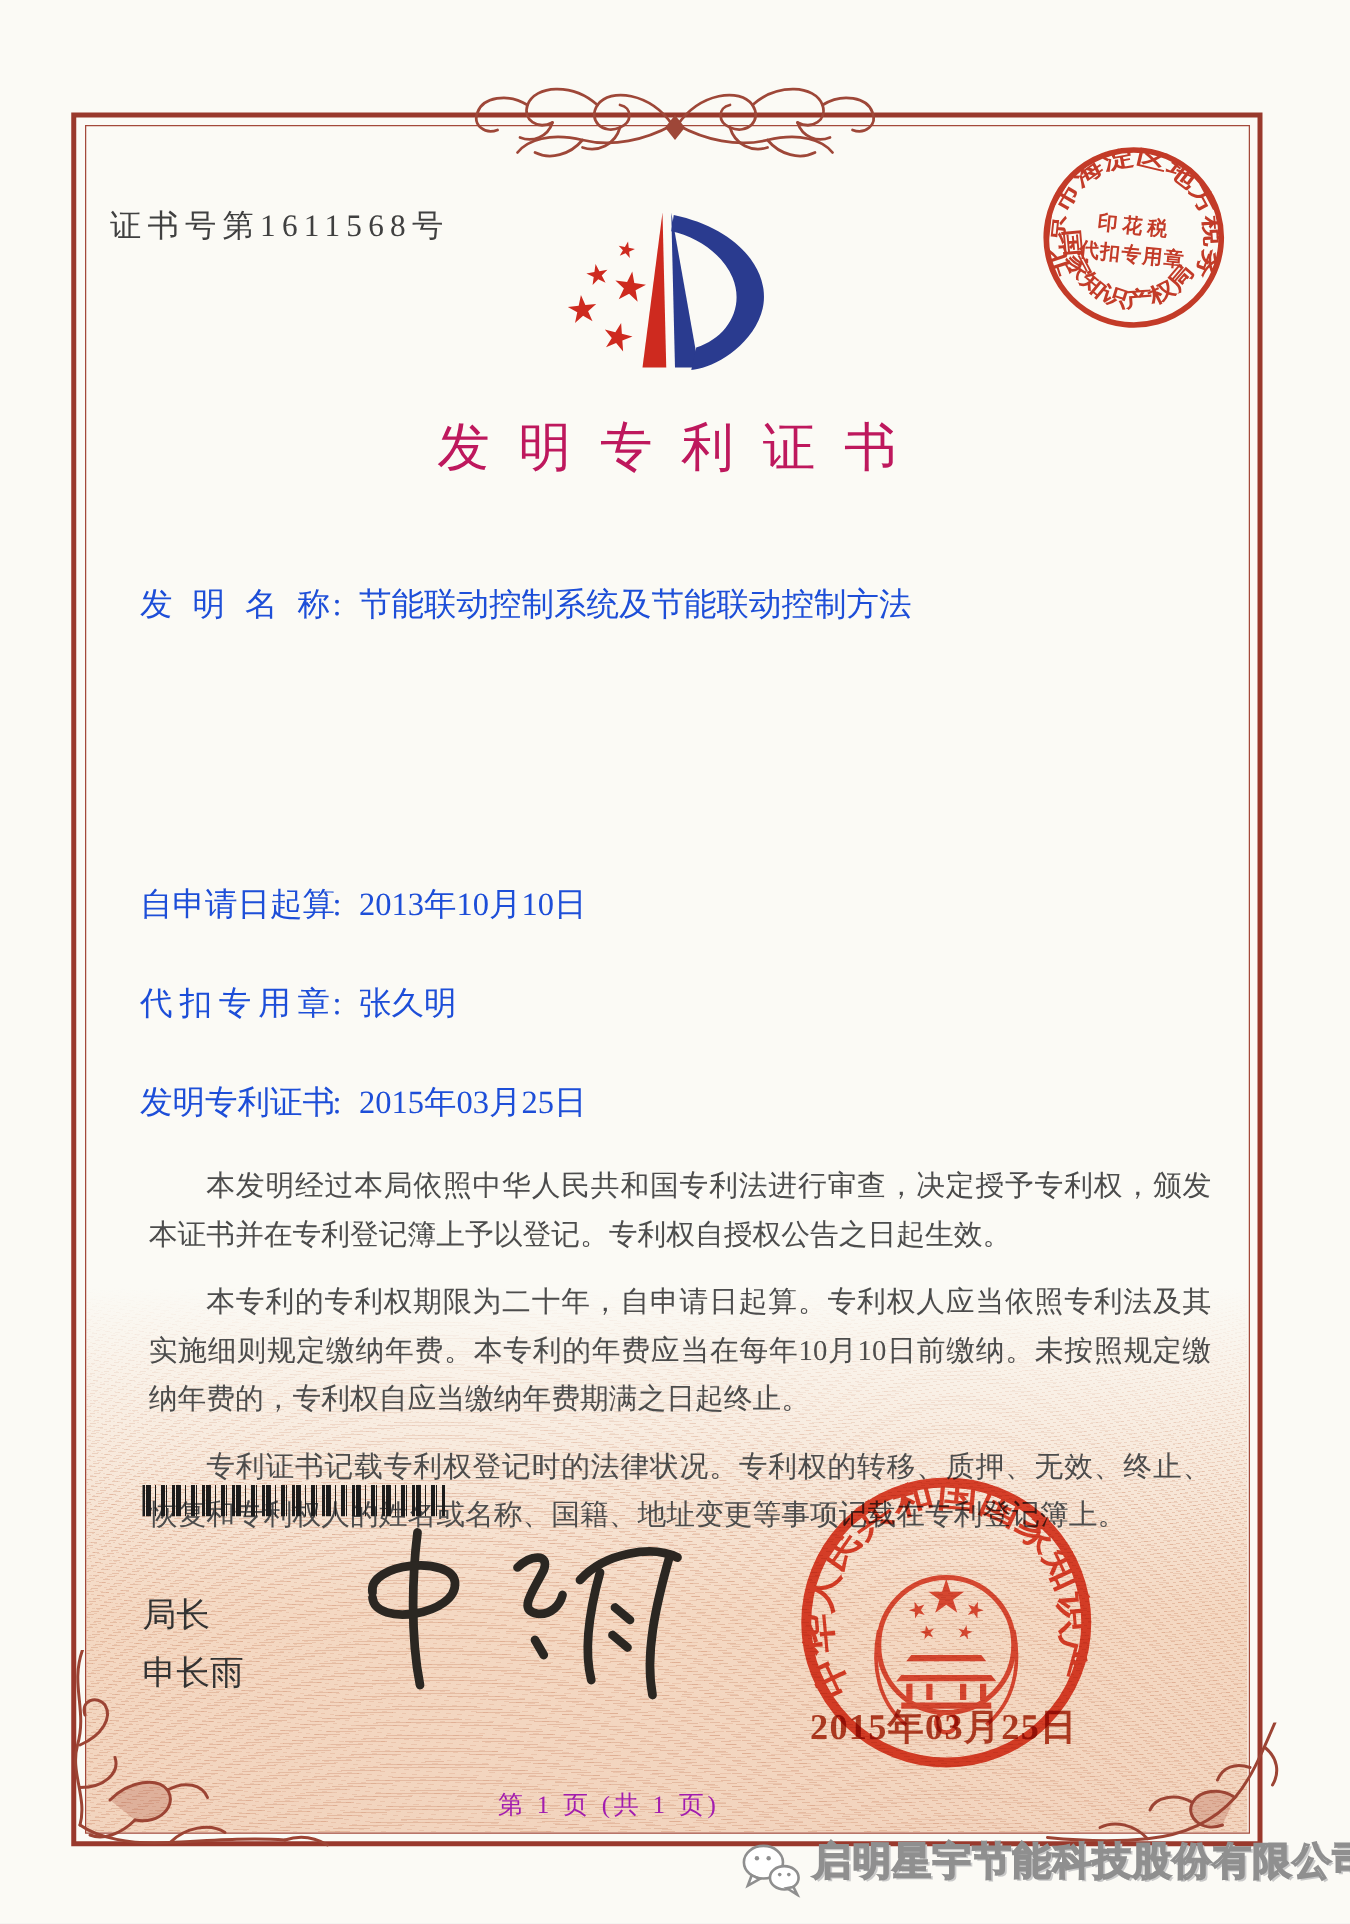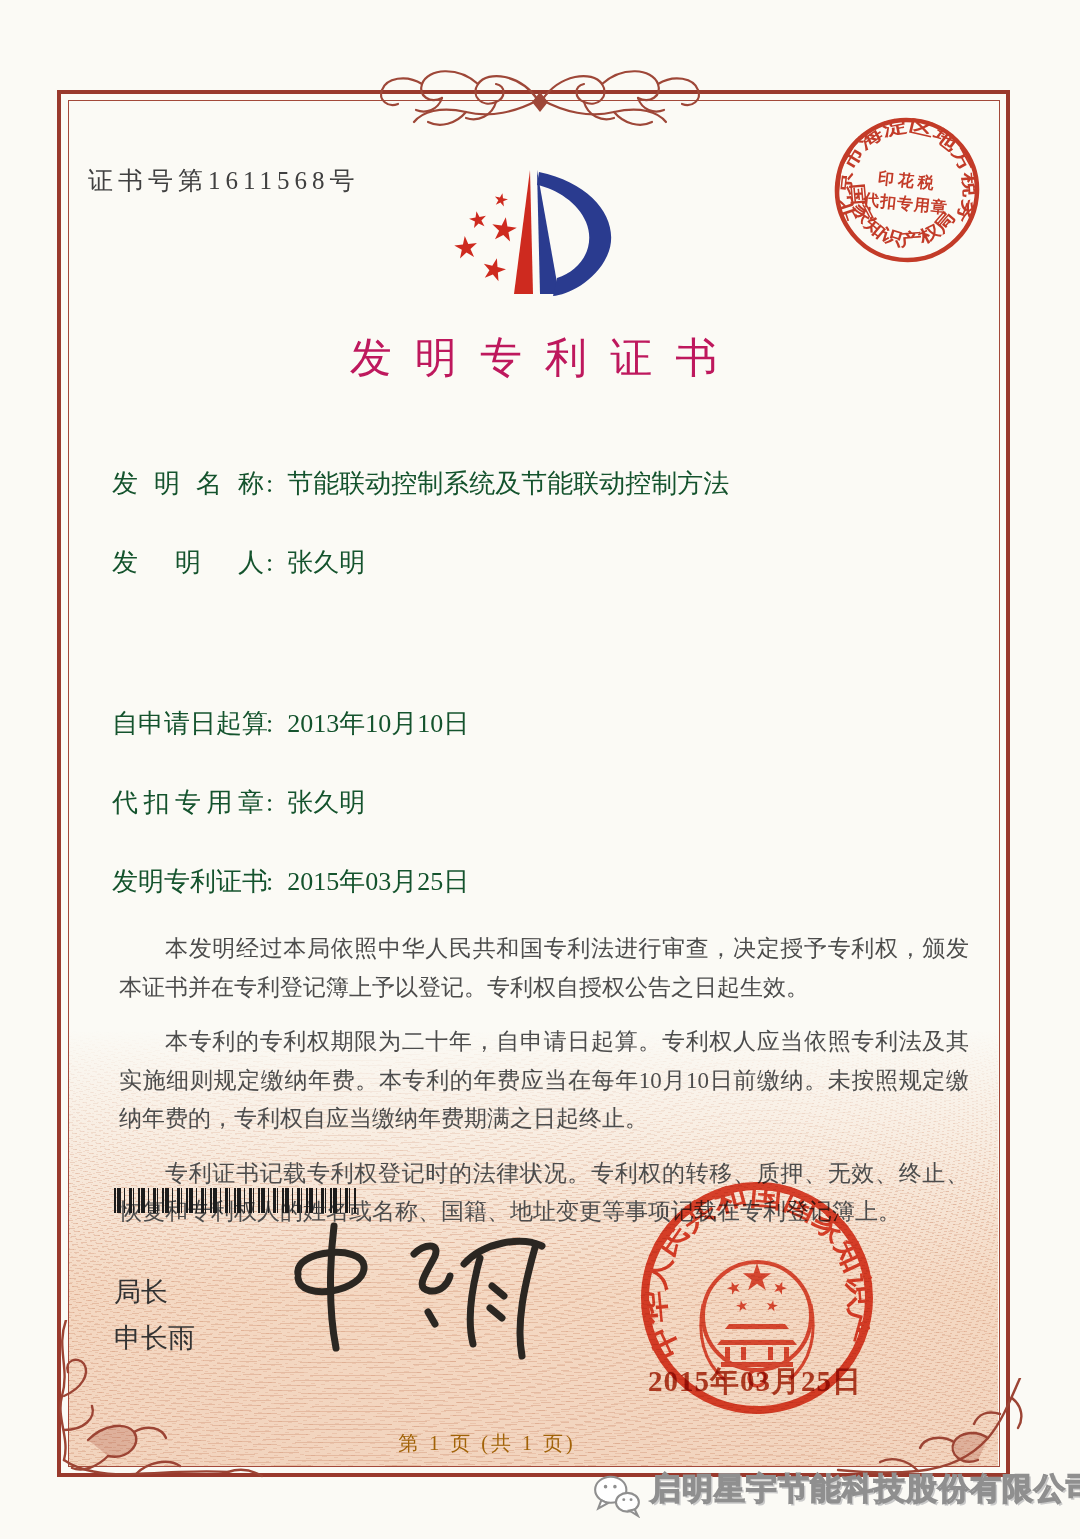"发明名称: 节能联动控制系统及节能联动控制方法" .field { color: #14532d -> #1d4ed8 }
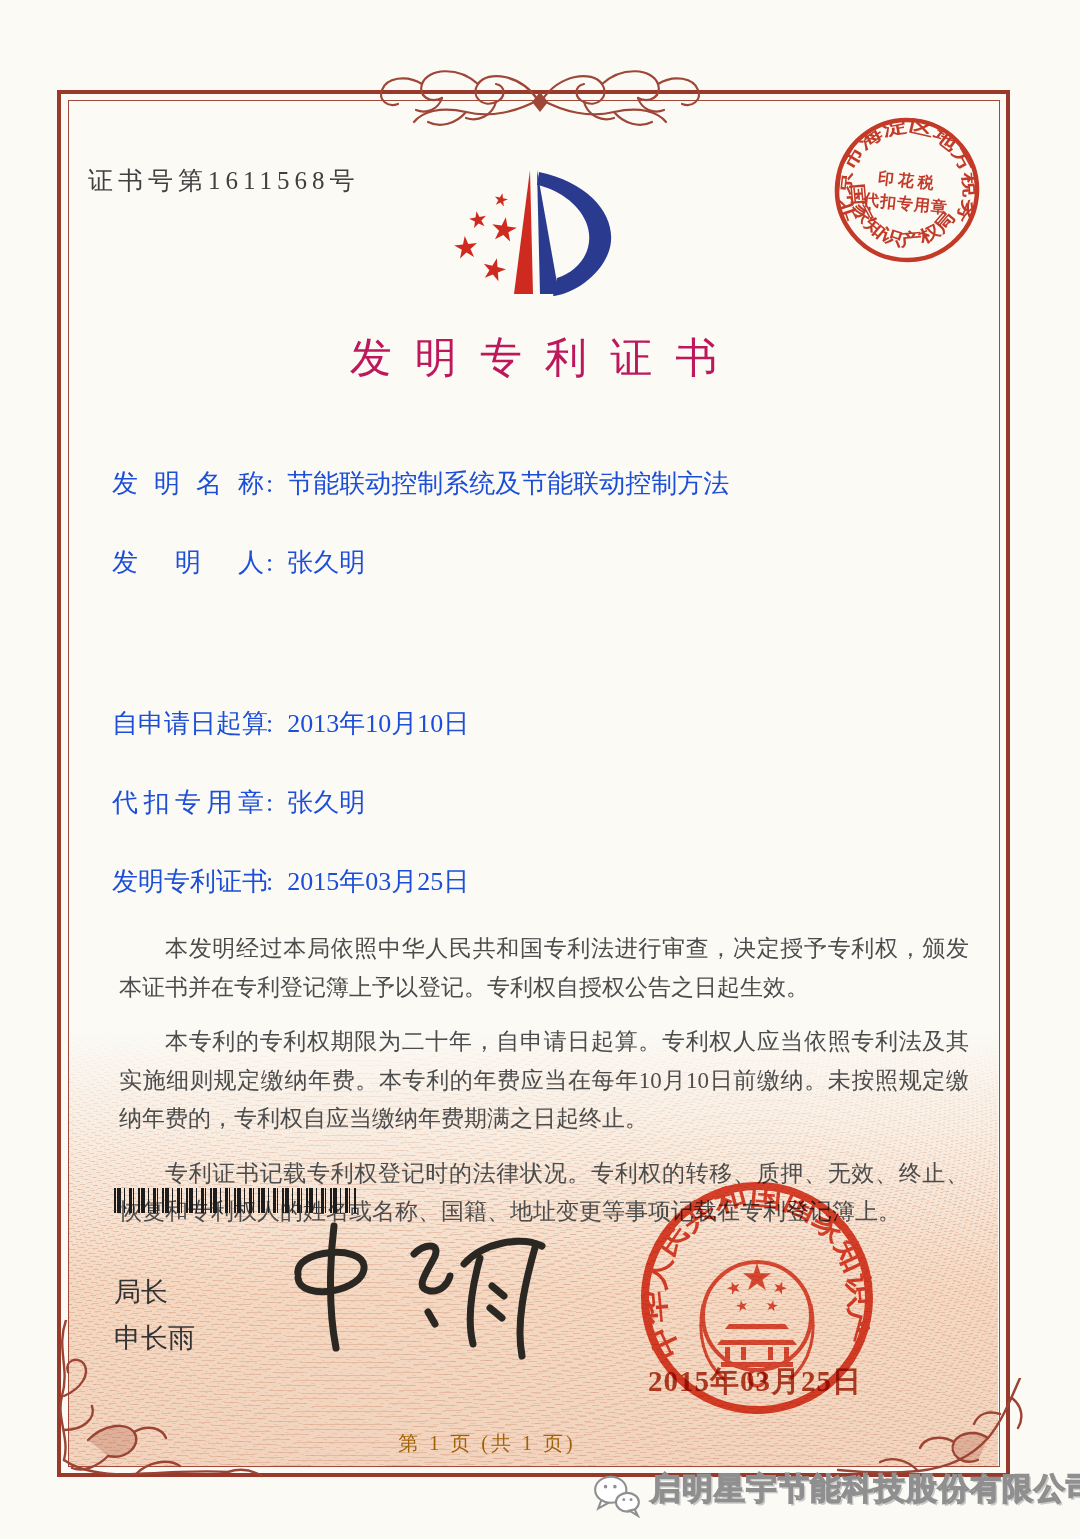"发明人: 张久明" div.field { html: <div> <span>发明人</span><span>:</span><span>张久明</span> </div> -> none }
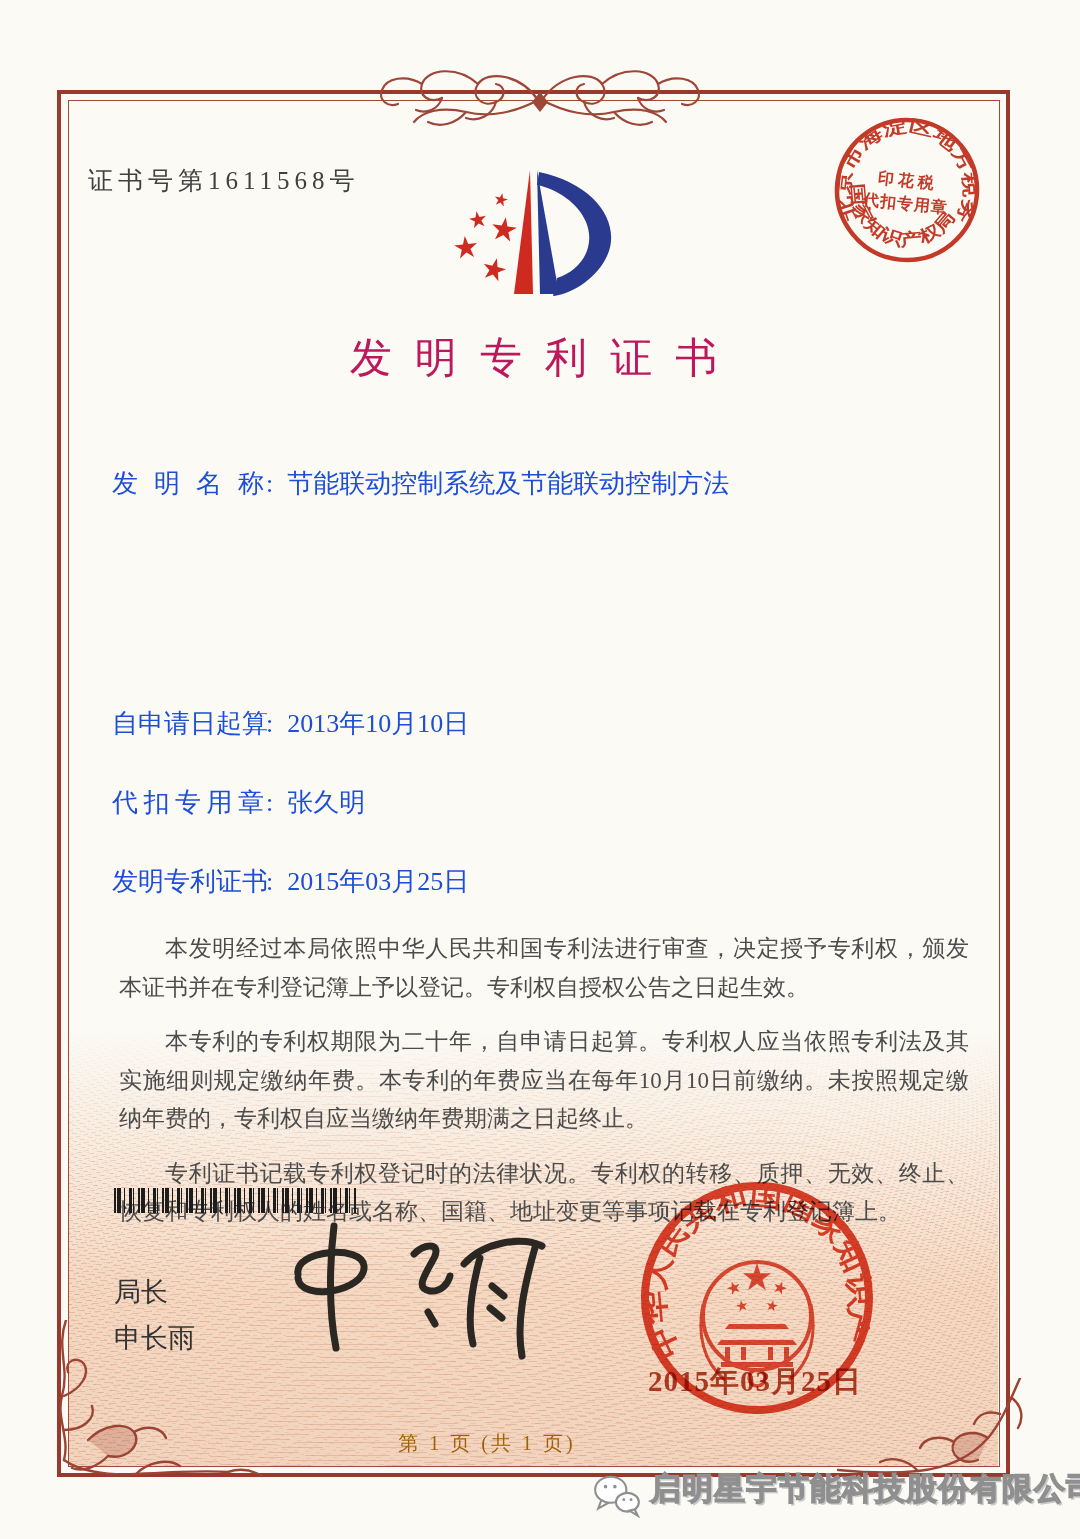"第 1 页 (共 1" .footer-page { color: #a16207 -> #a21caf }
